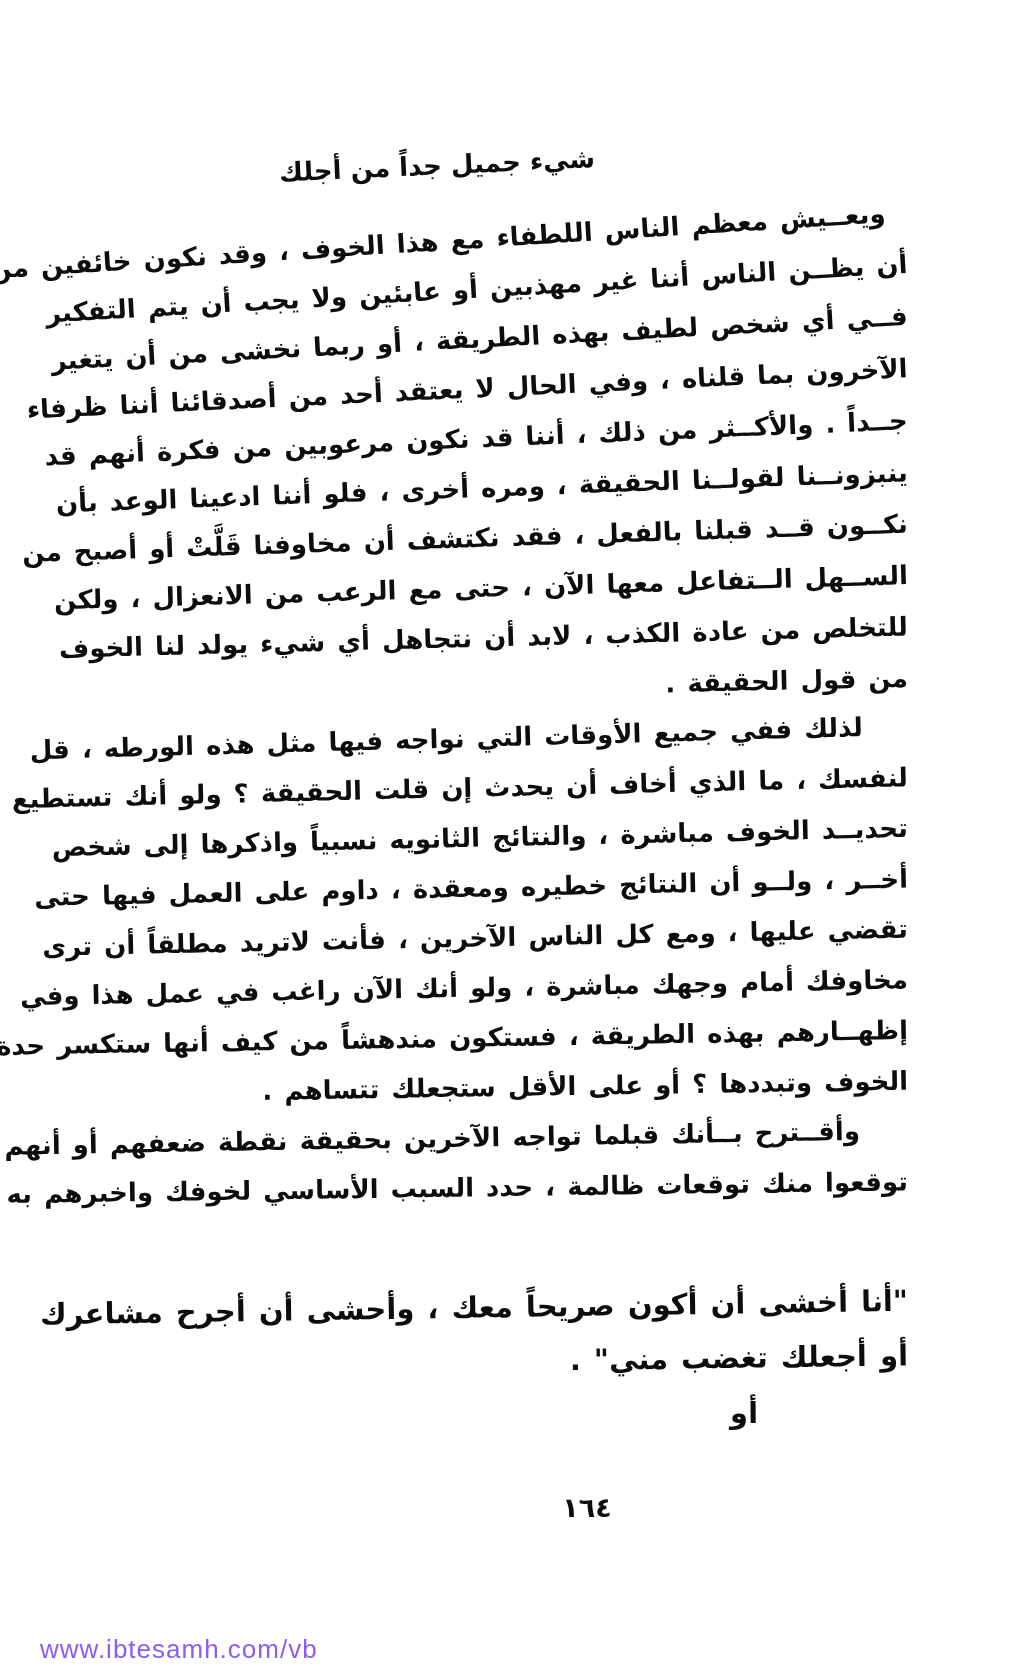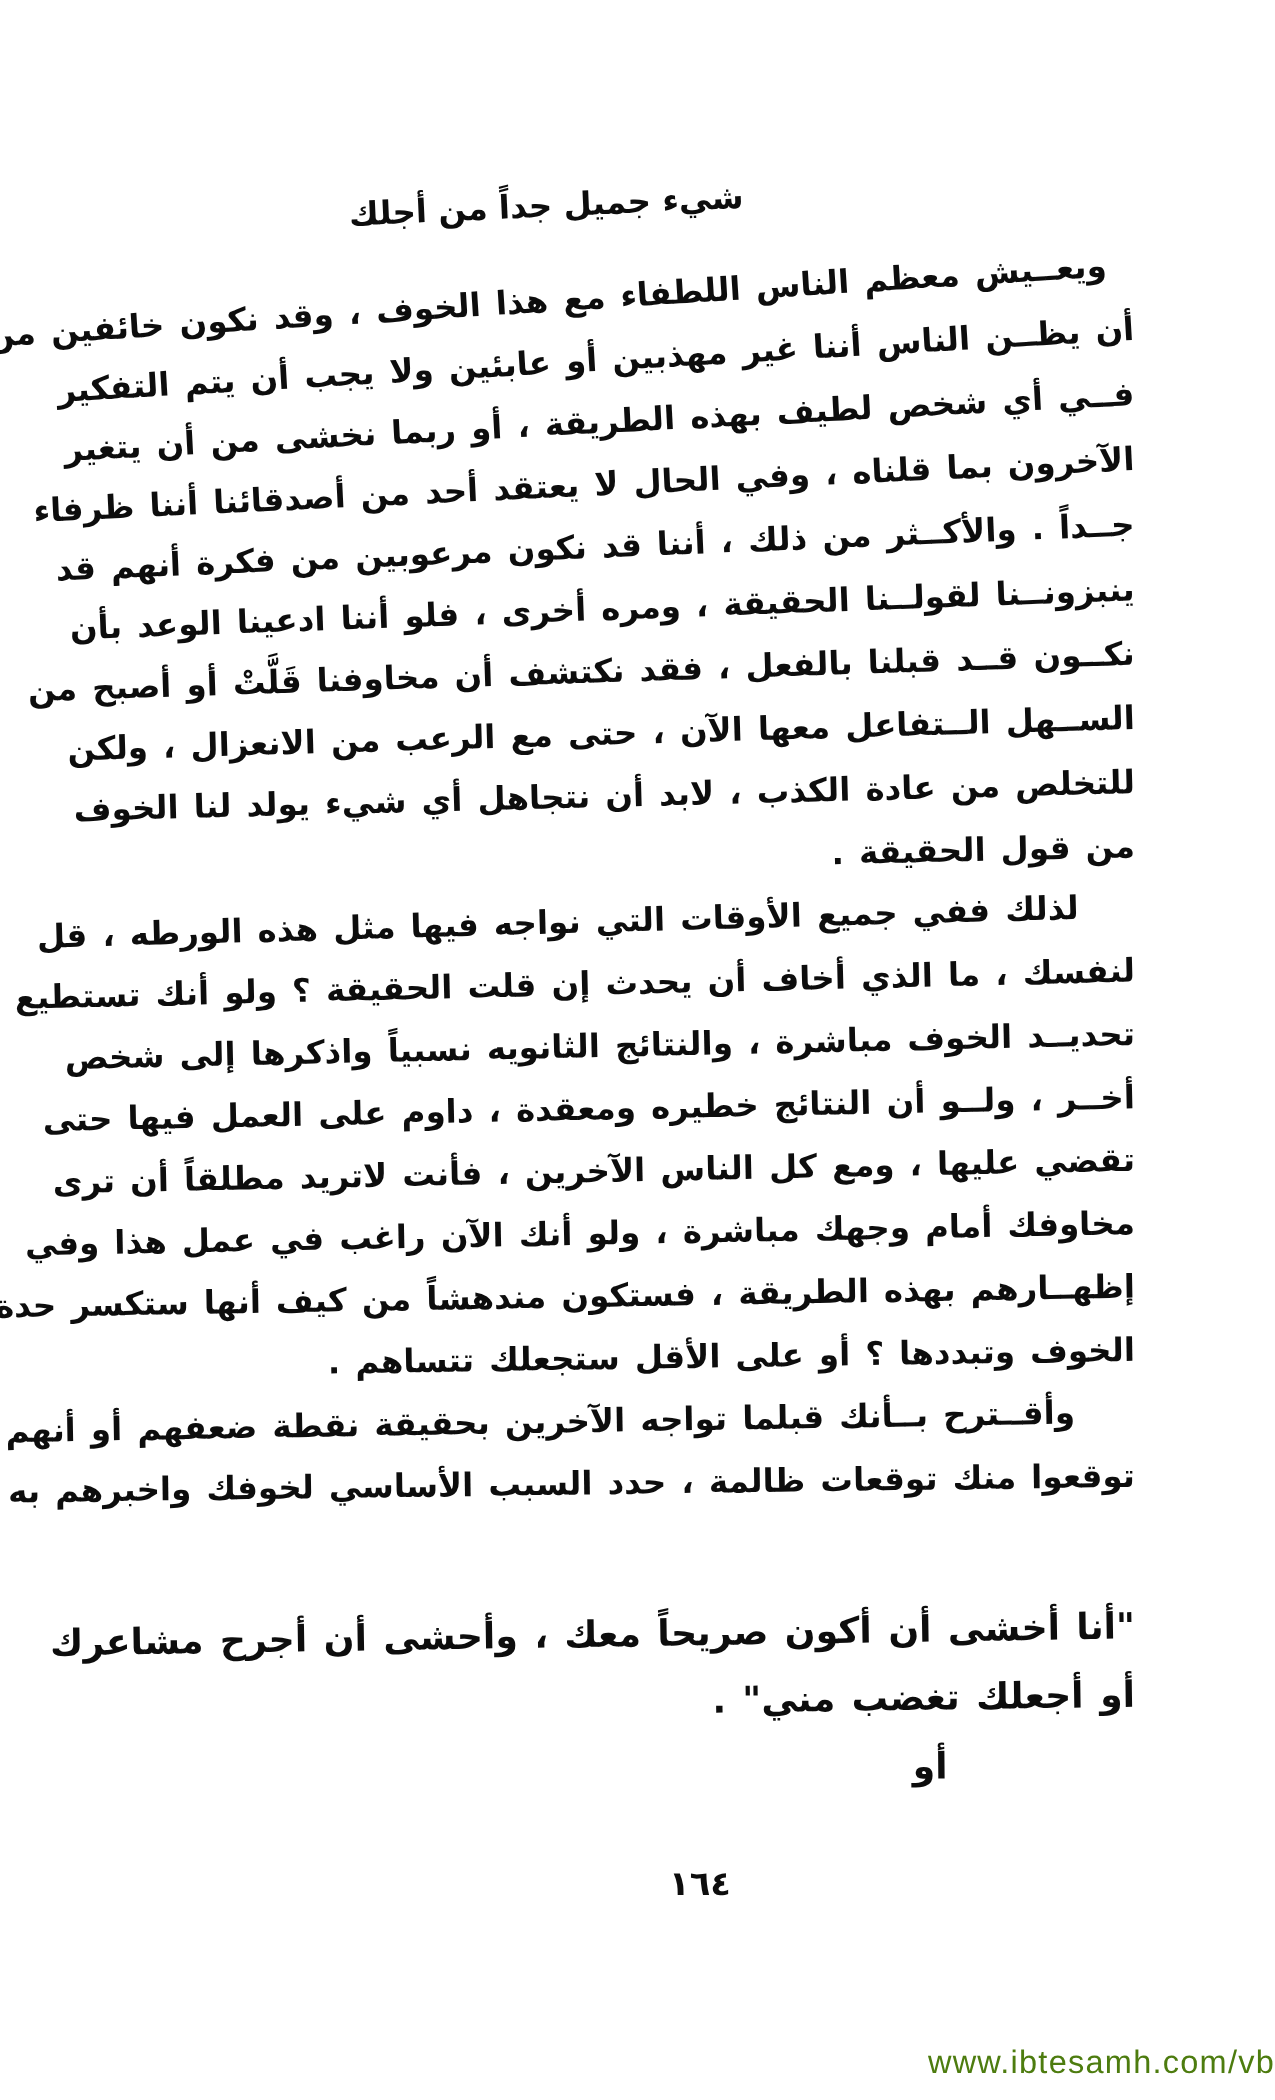"١٦٤" .page-number { left: 510px -> 537px }
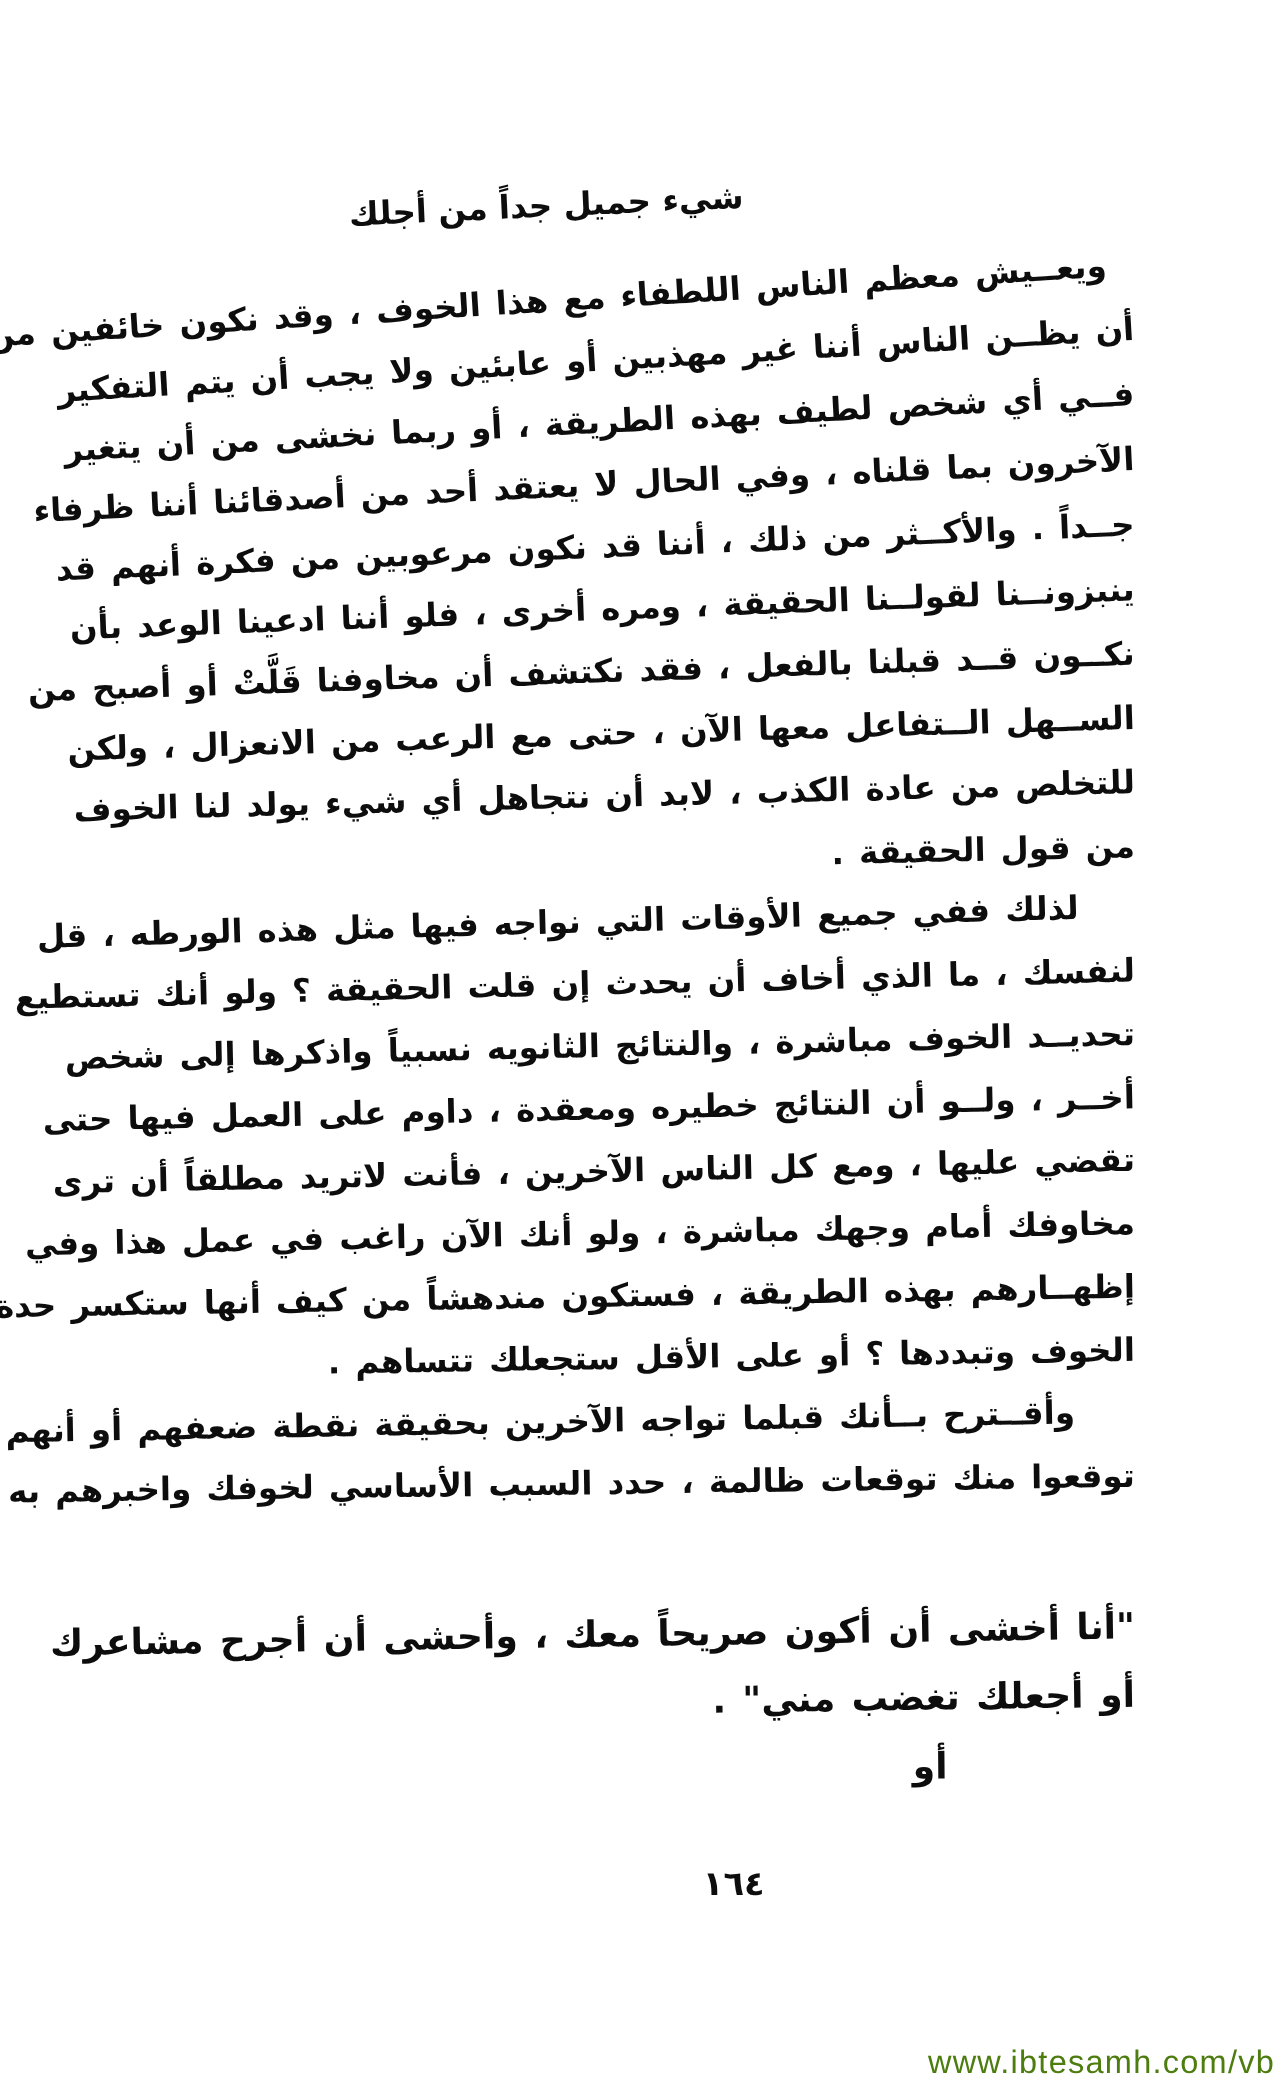"www.ibtesamh.com/vb" .watermark { color: #4d7c0f -> #8b5cf6; text-align: right -> left }
